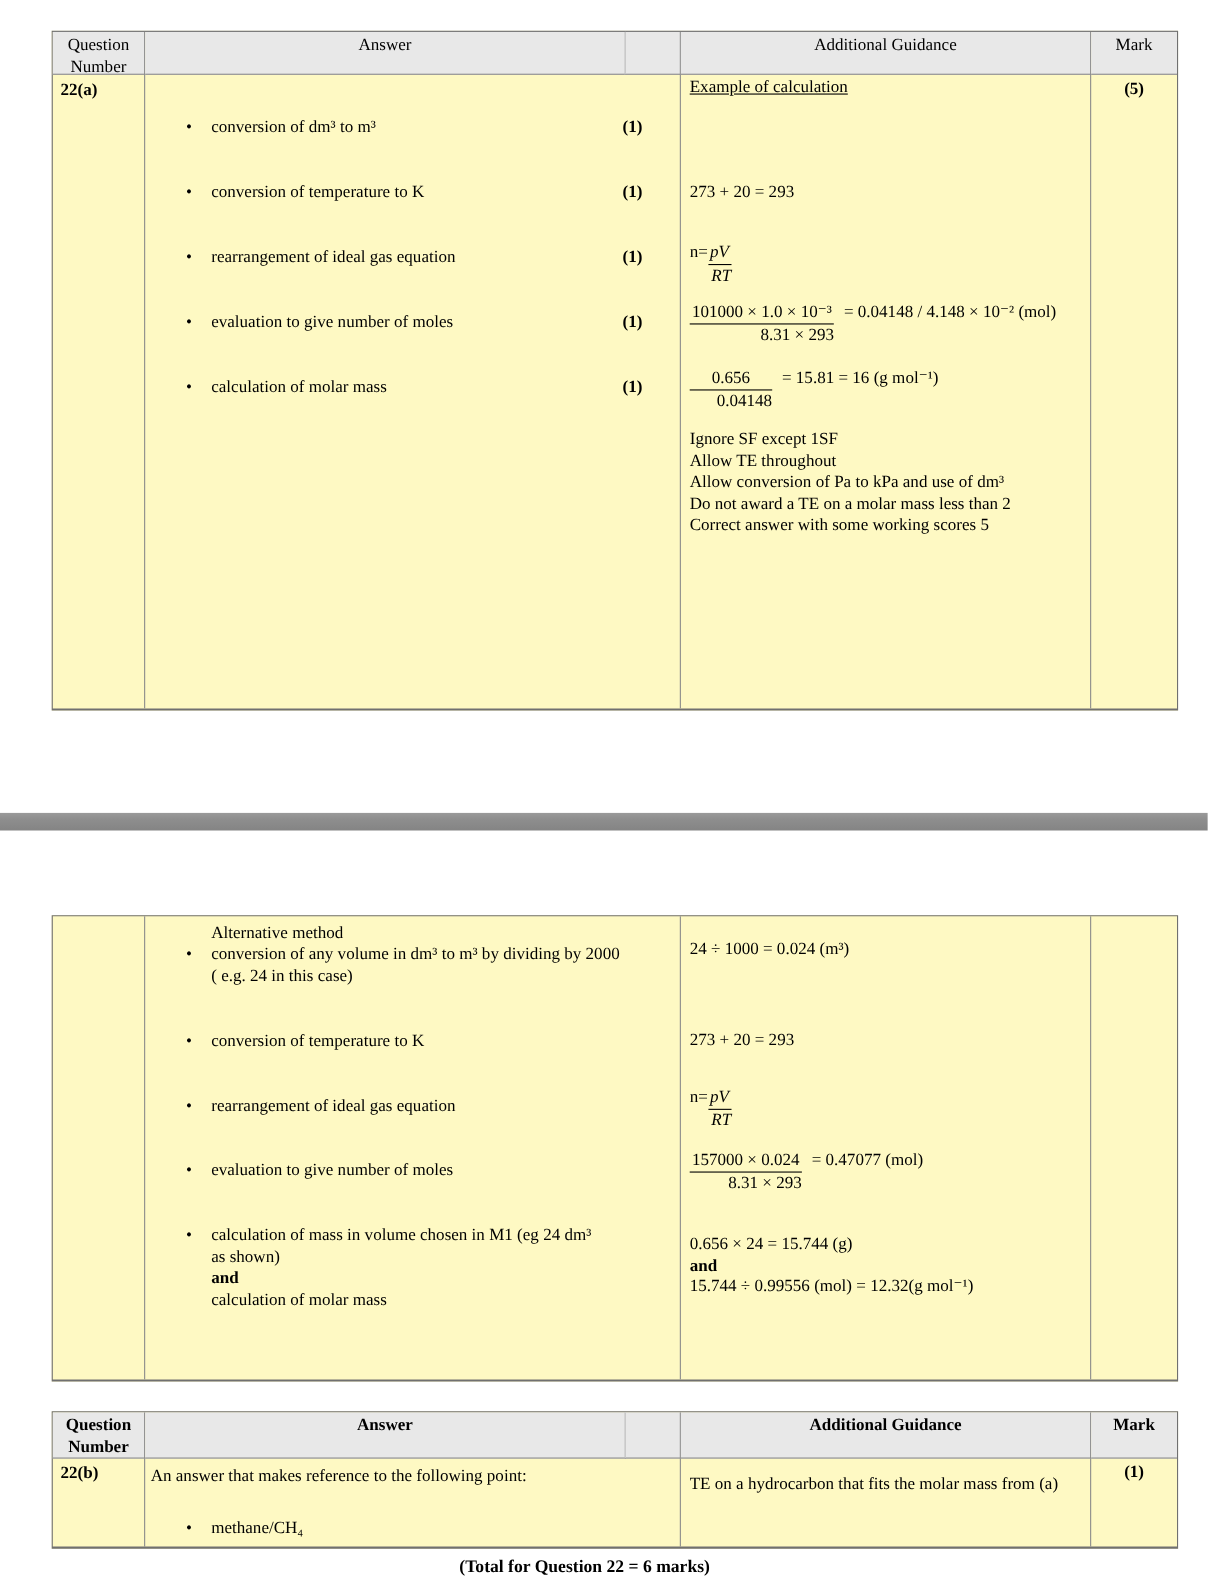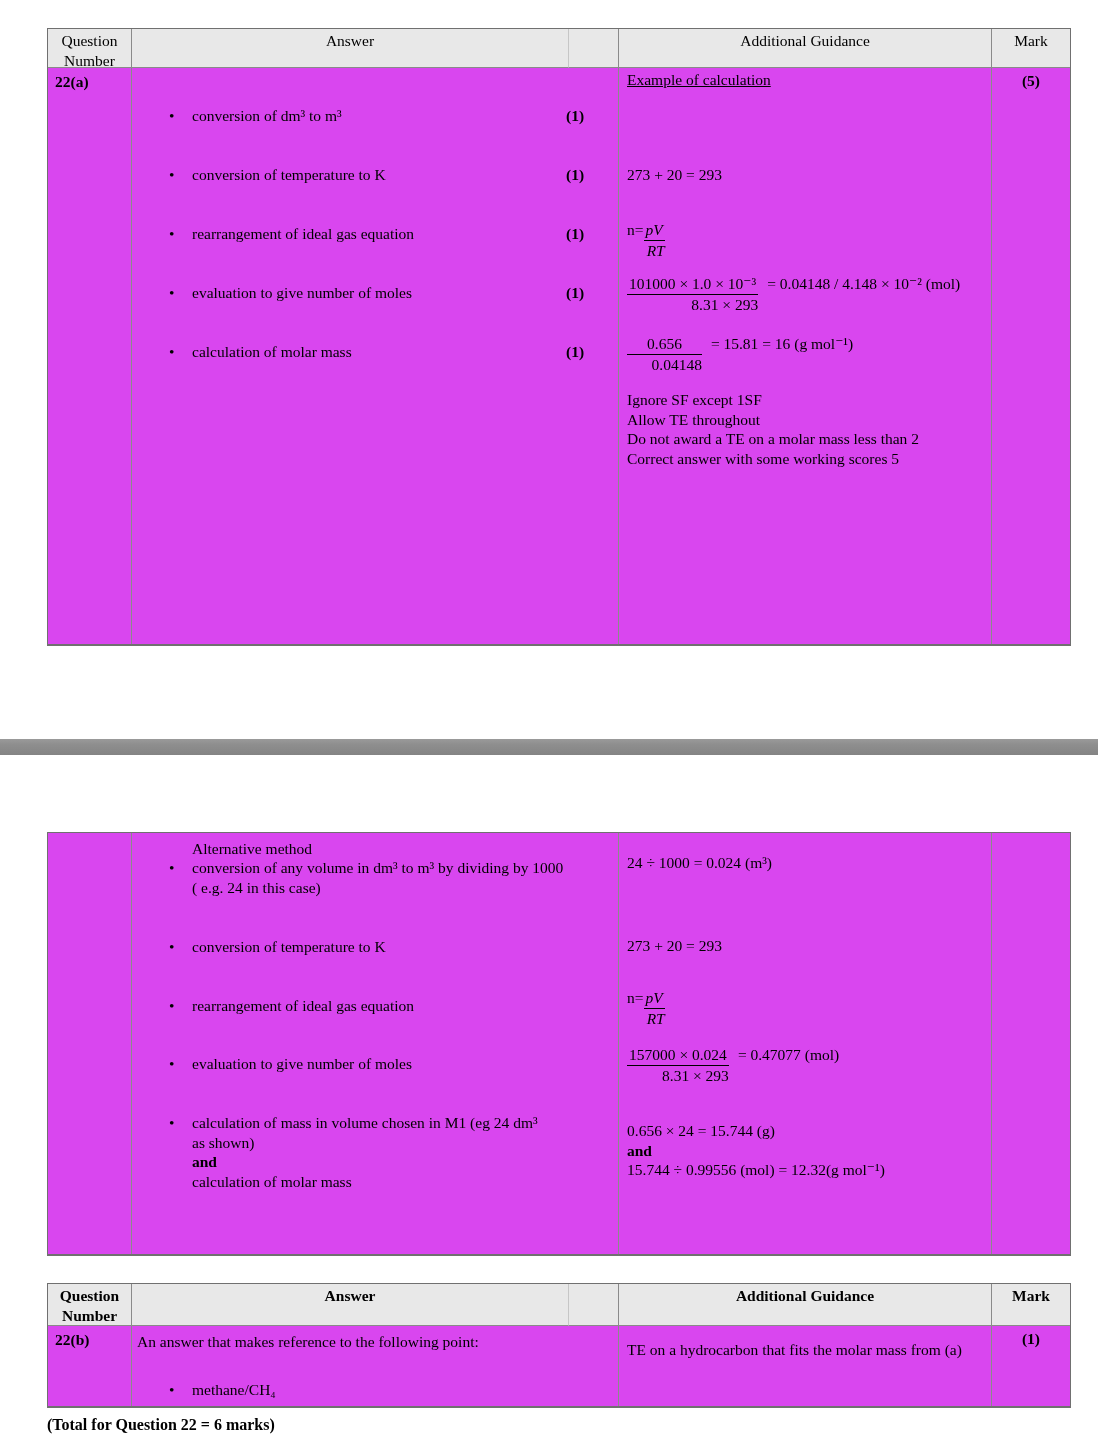"Question Number" .tbl { background: #d946ef -> #fef9c3 }
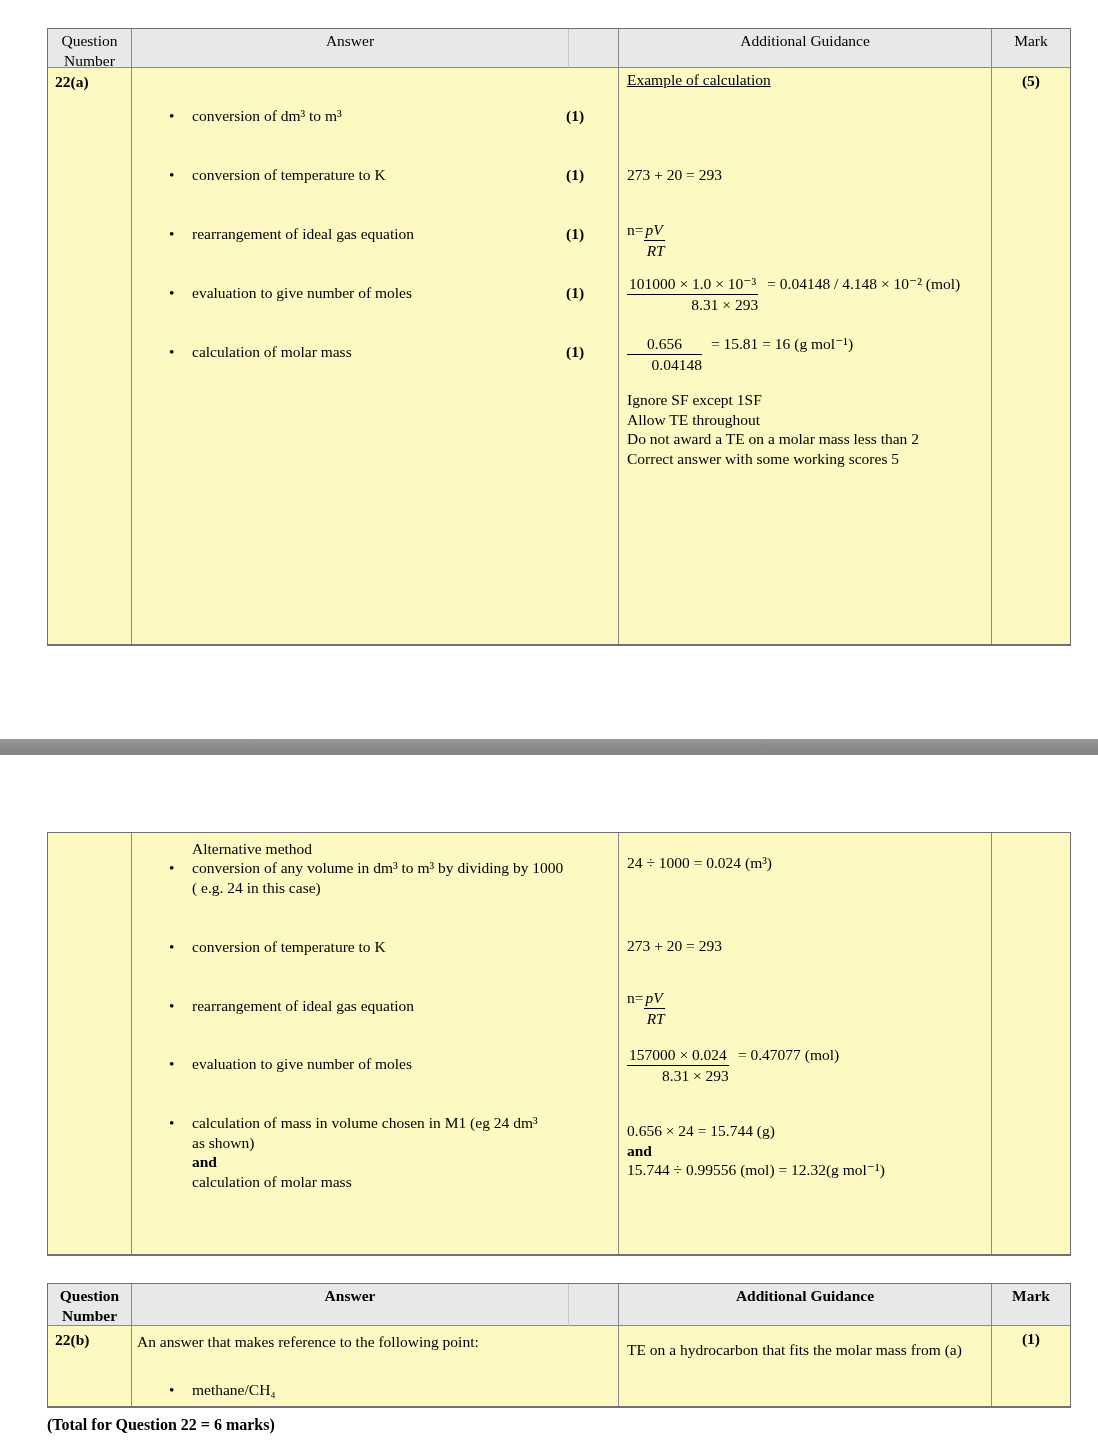"Allow conversion of Pa to" div { html: none -> <div>Allow conversion of Pa to kPa and use of dm³</div> }
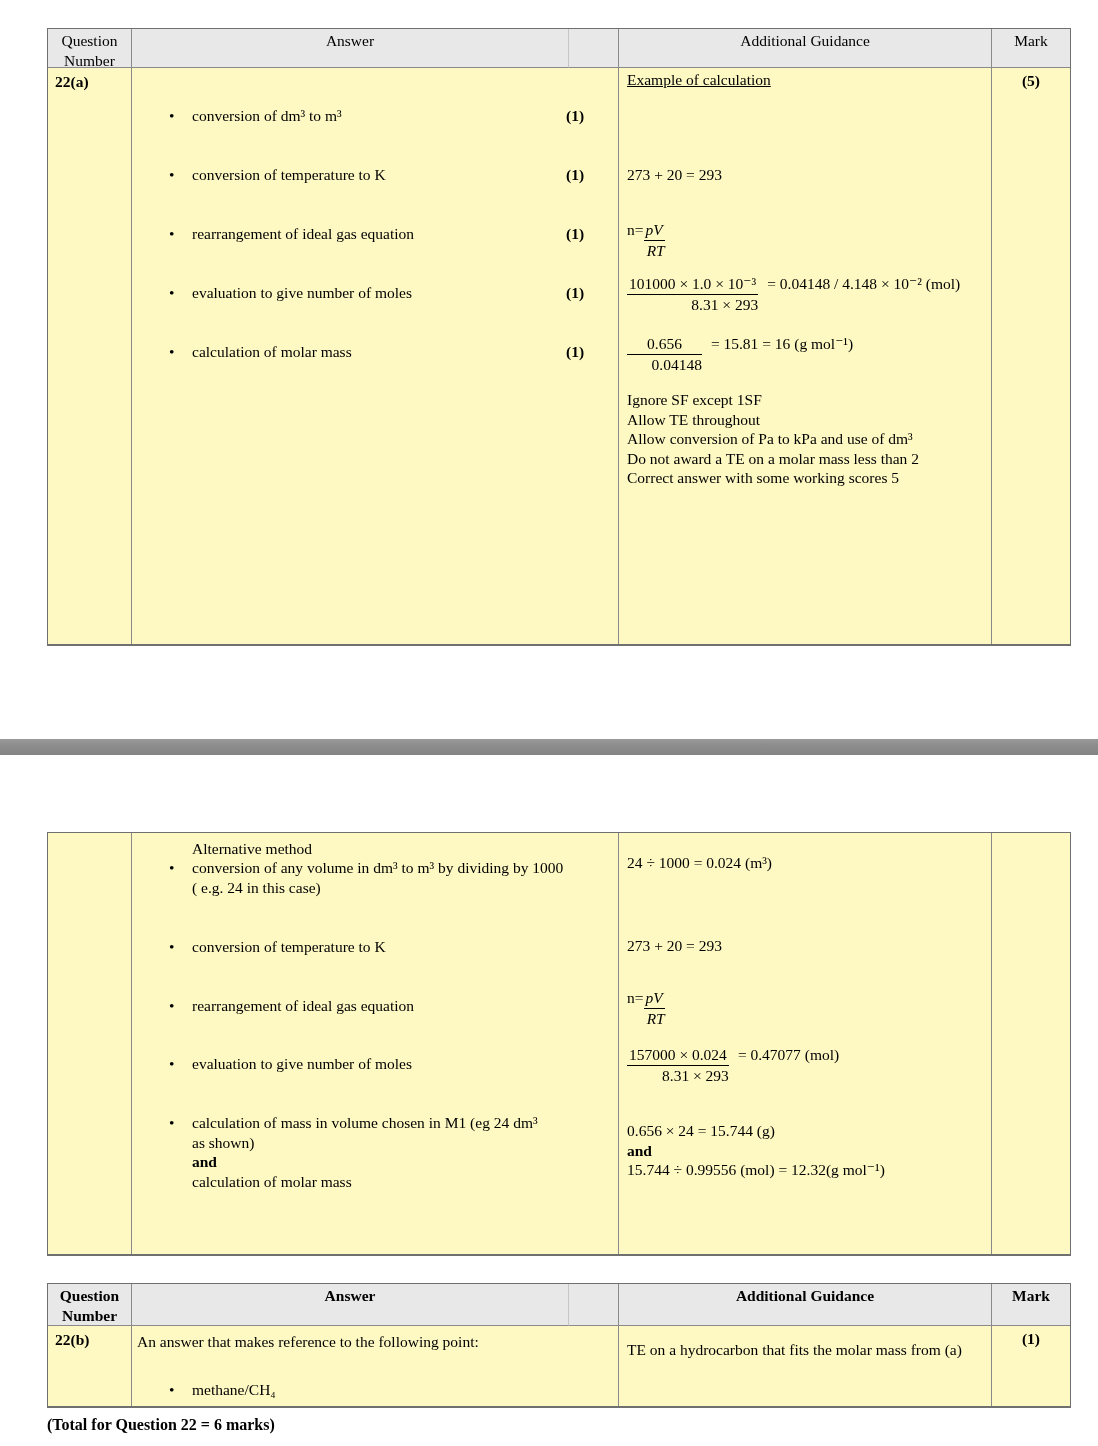"conversion of any volume in" span { text: 1000 -> 2000 }
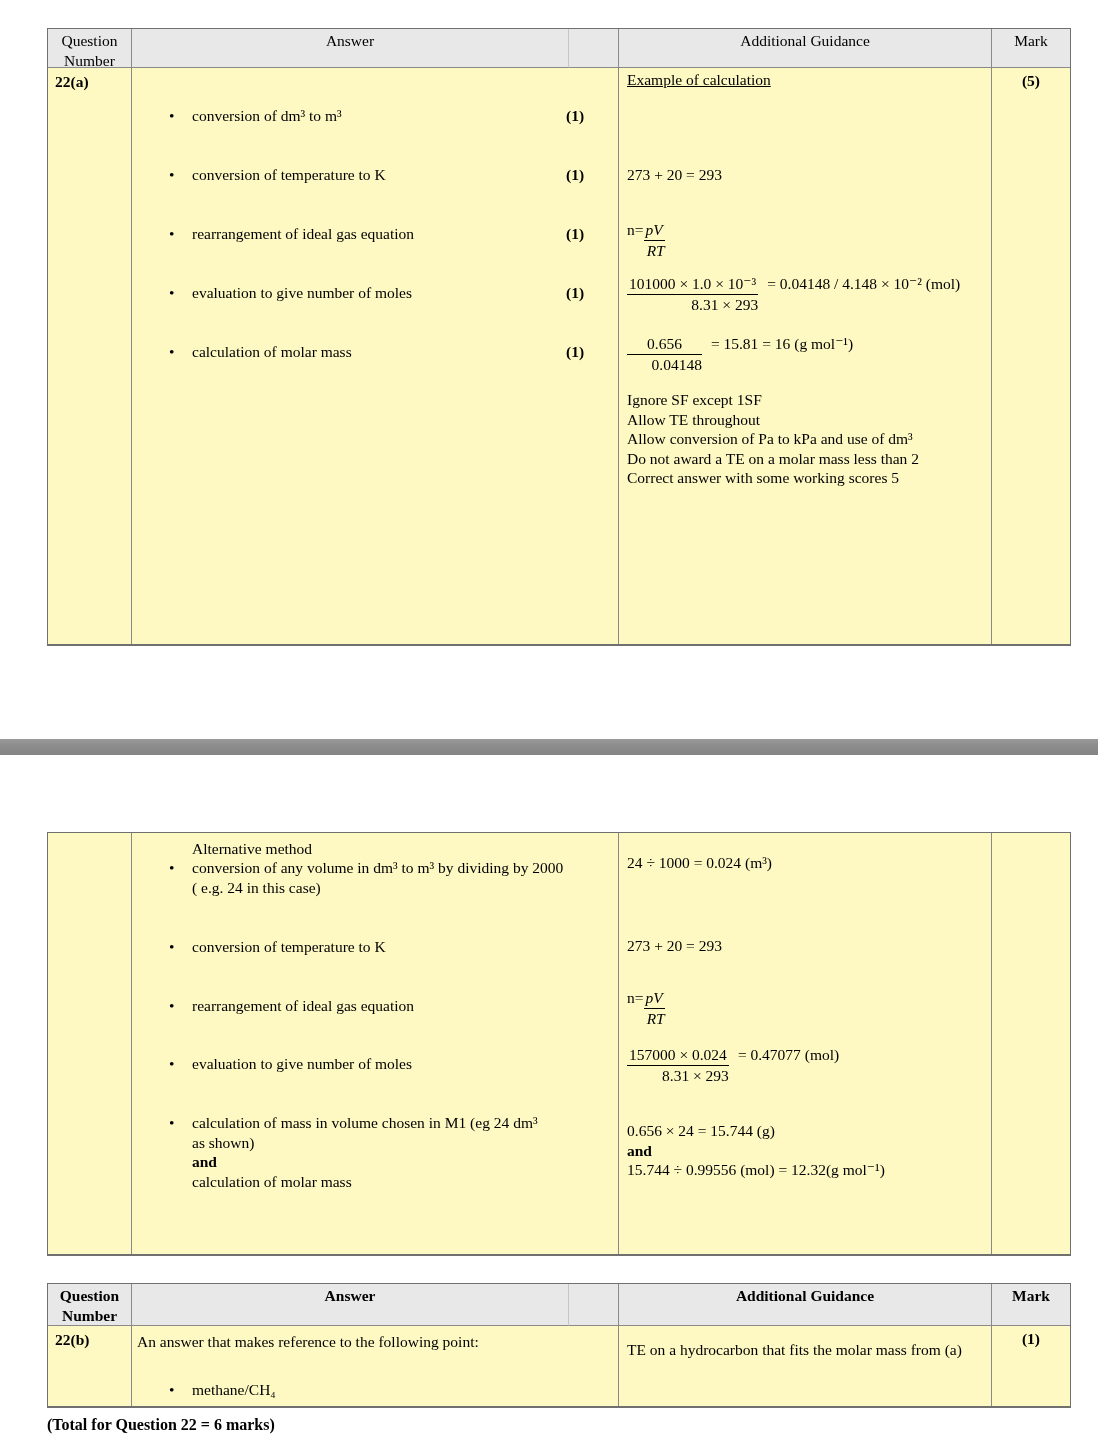"(Total for Question 22 =" .footer-total { text-align: left -> center }
